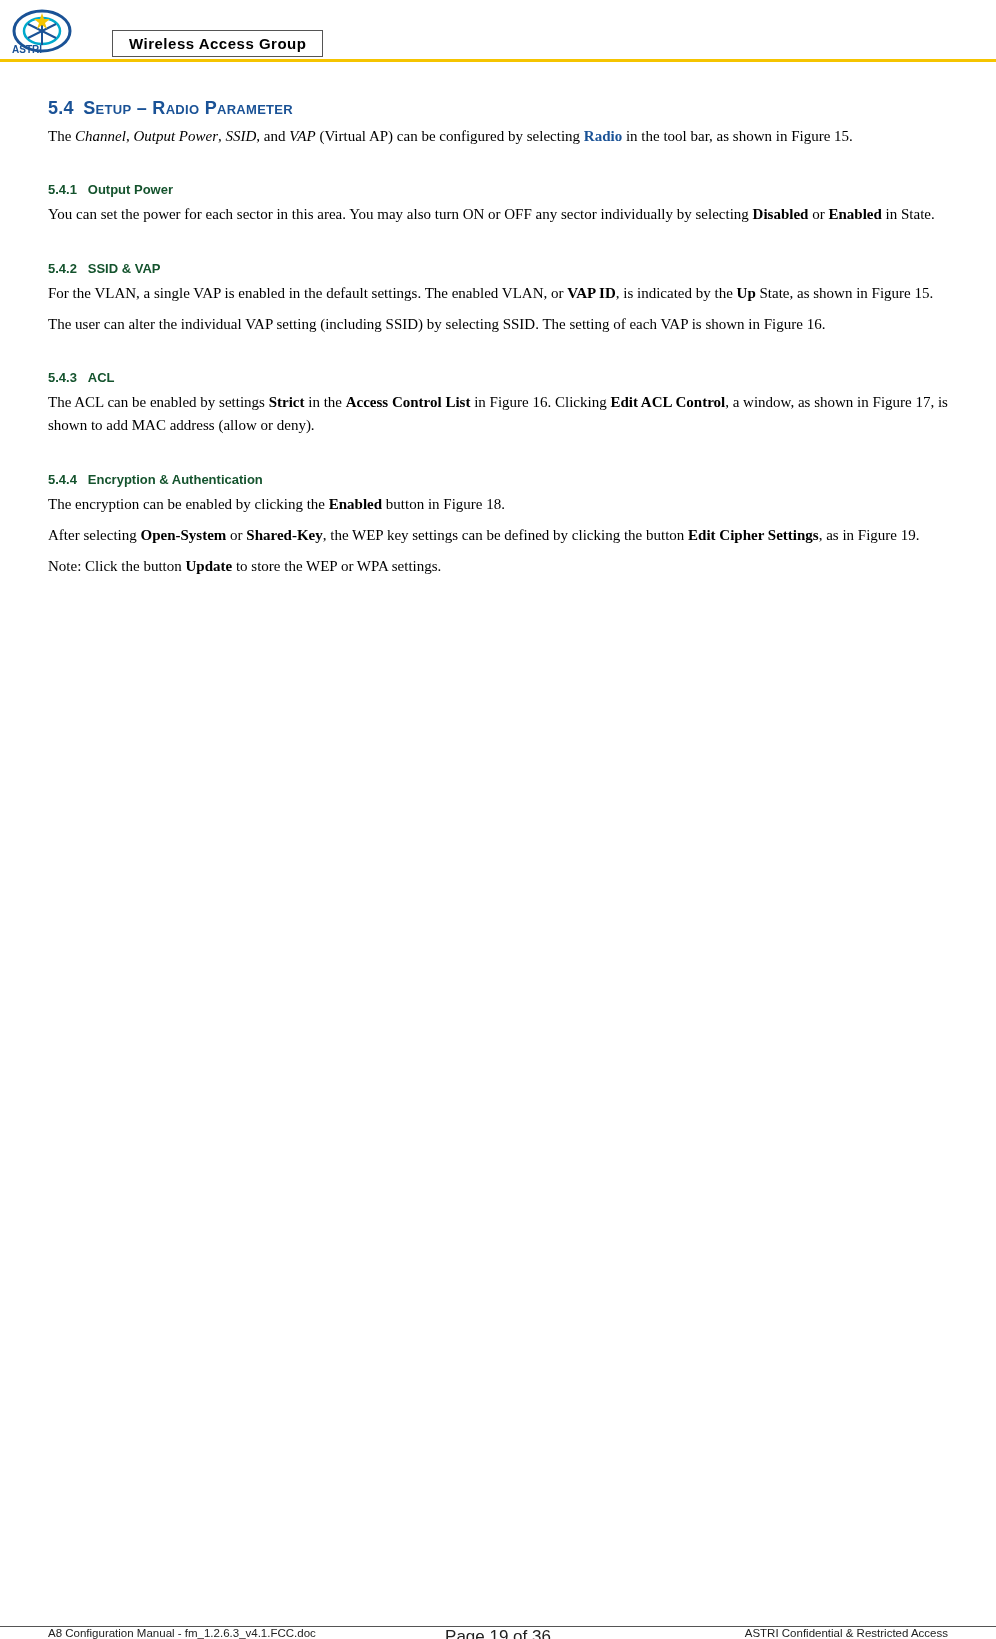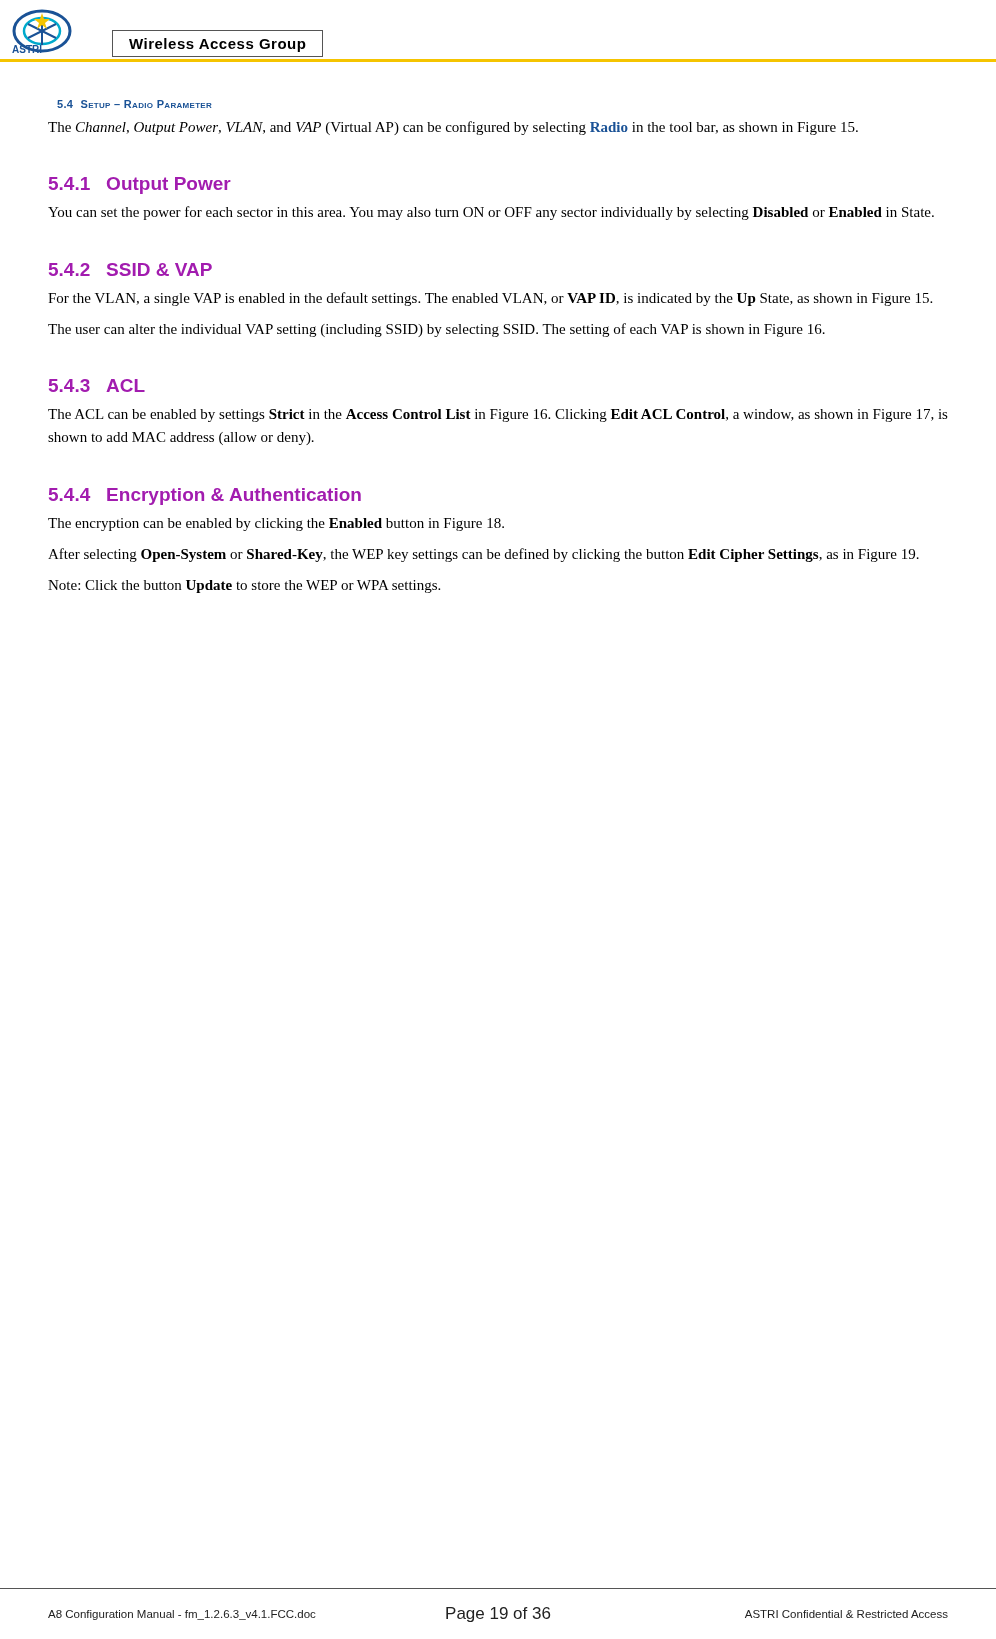"5.4 Setup – Radio Parameter" .section-heading { font-size: 11px -> 18px; margin-left: 9px -> none }
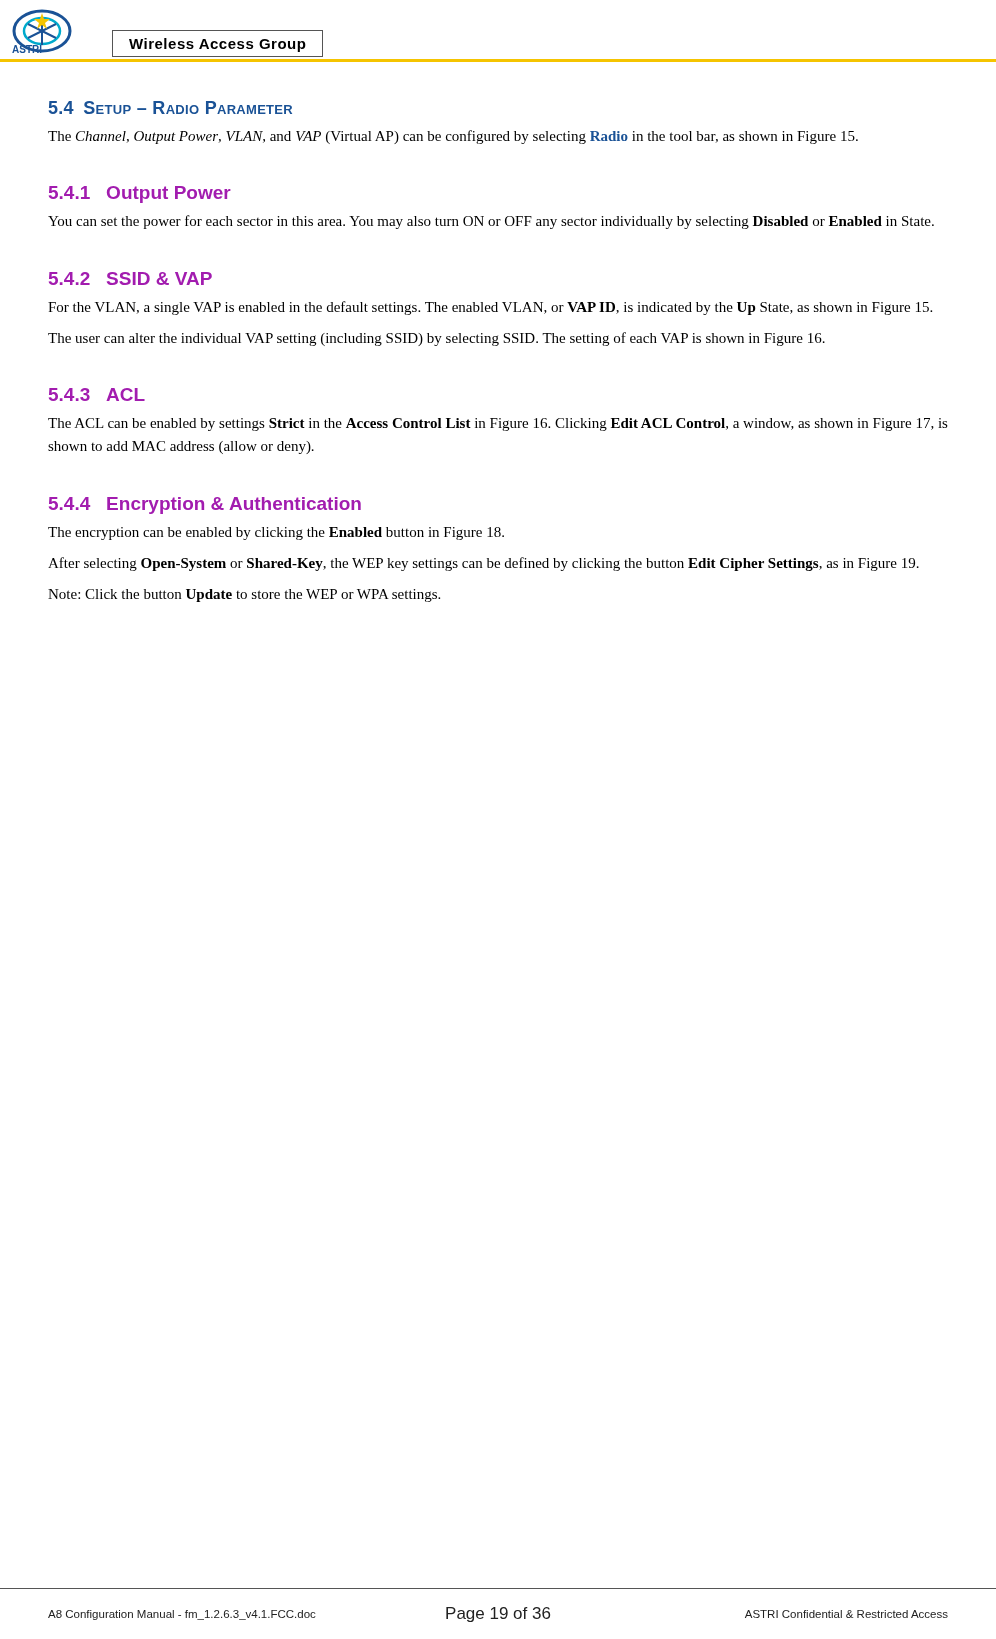"VLAN" span.italic { text: VLAN -> SSID }
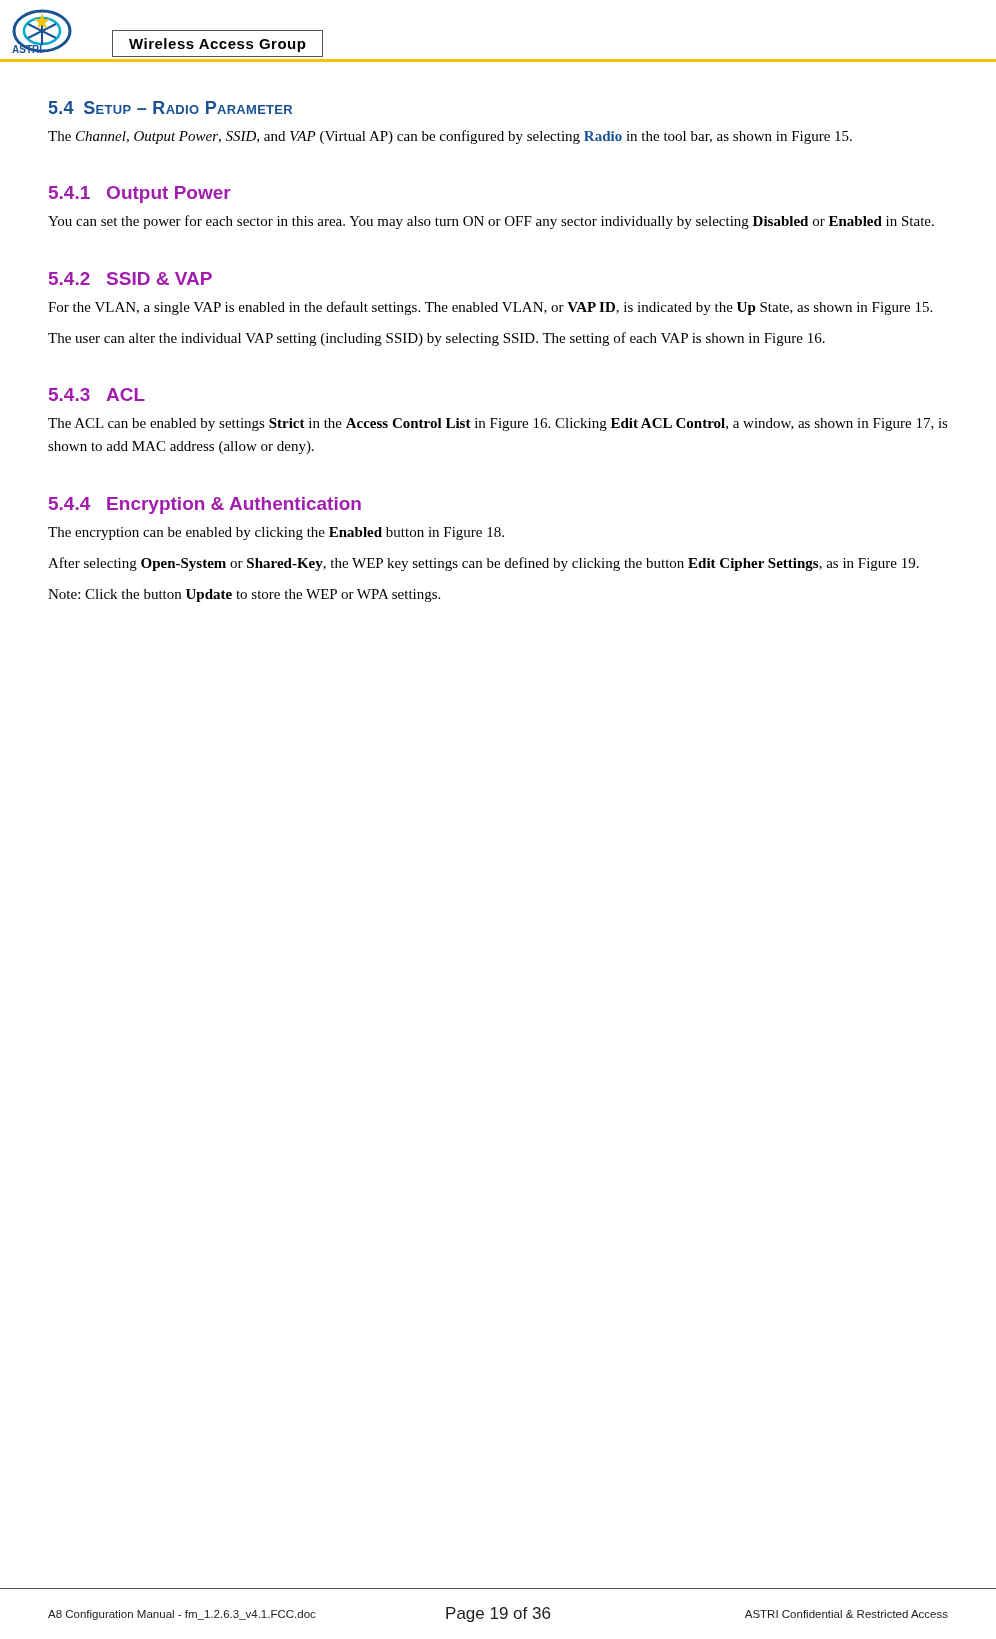"5.4.1 Output Power" .sub-heading { color: #a21caf -> #14532d; font-size: 19px -> 13px }
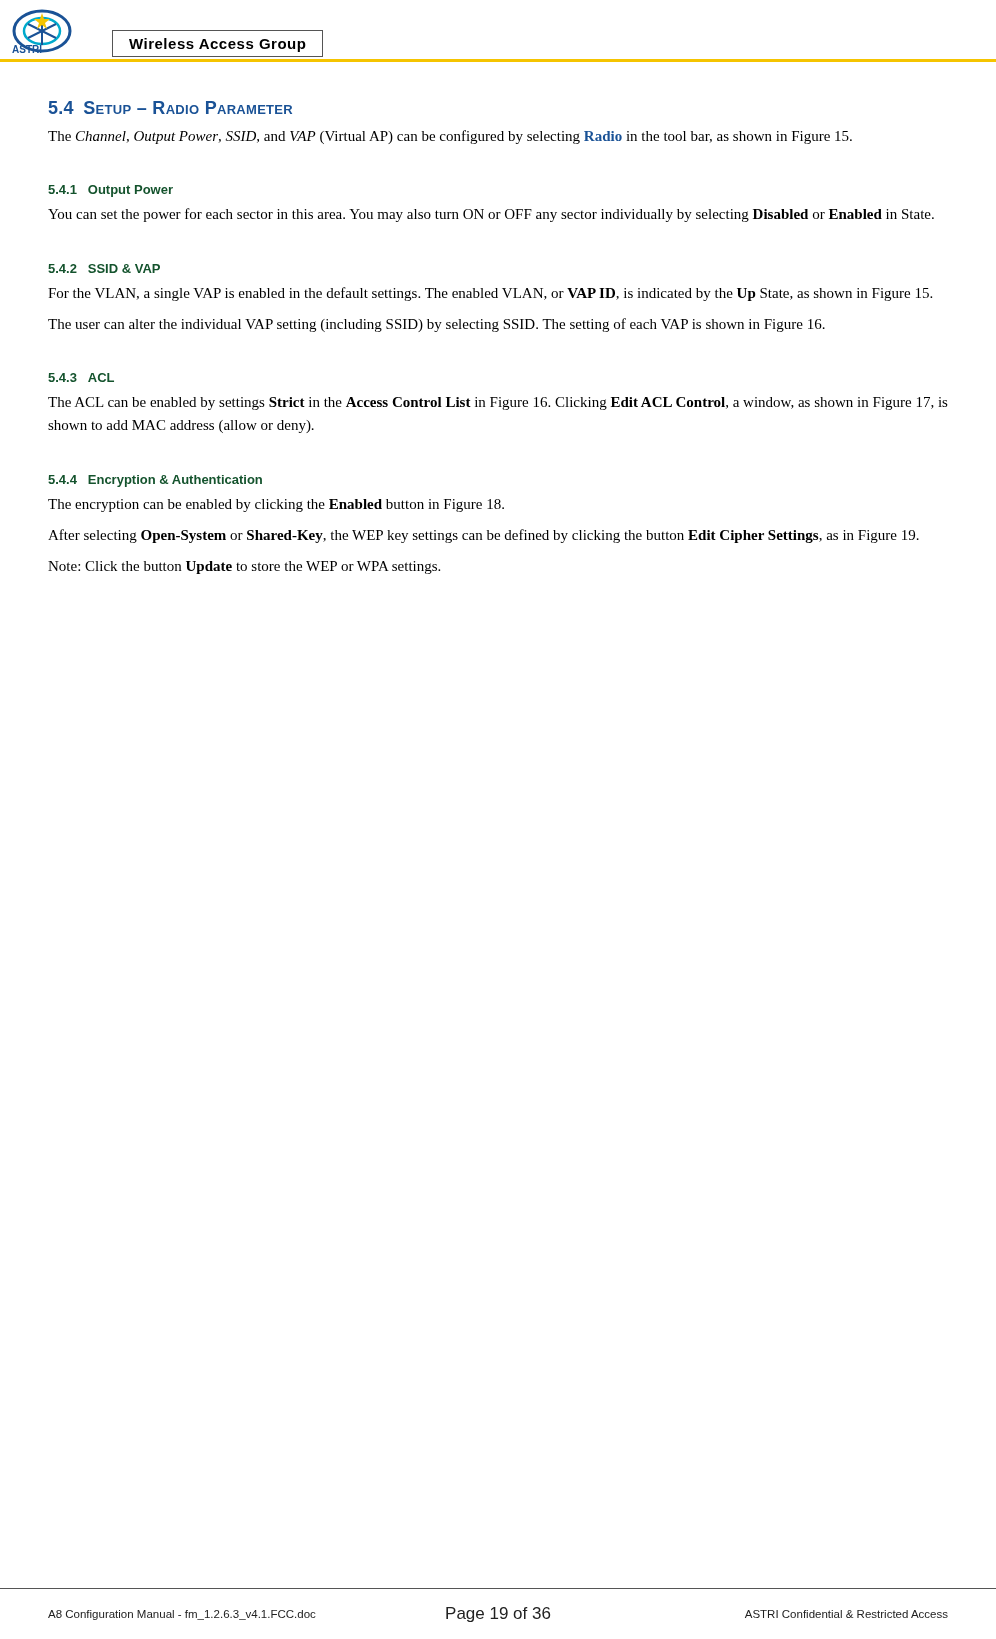"A8 Configuration Manual -" .footer { align-items: center -> flex-start; padding: 19px 48px -> 0 48px }
